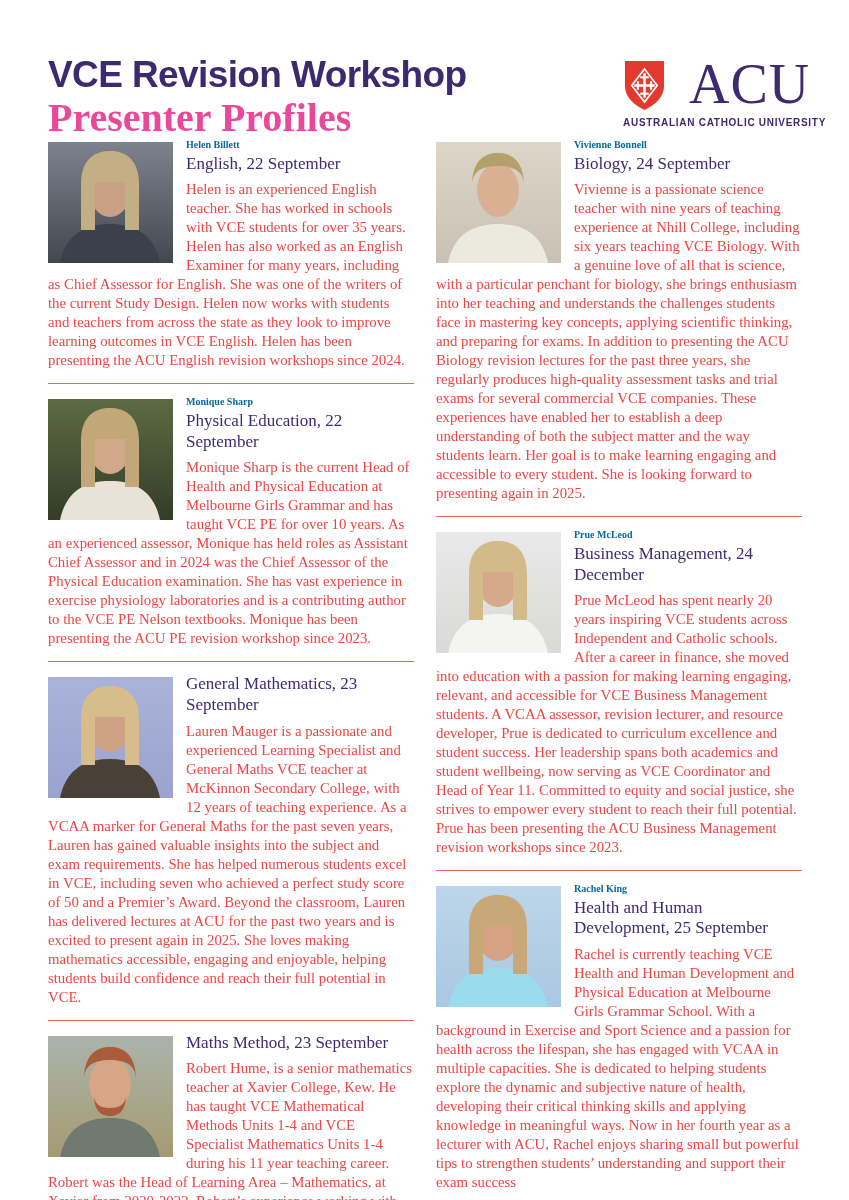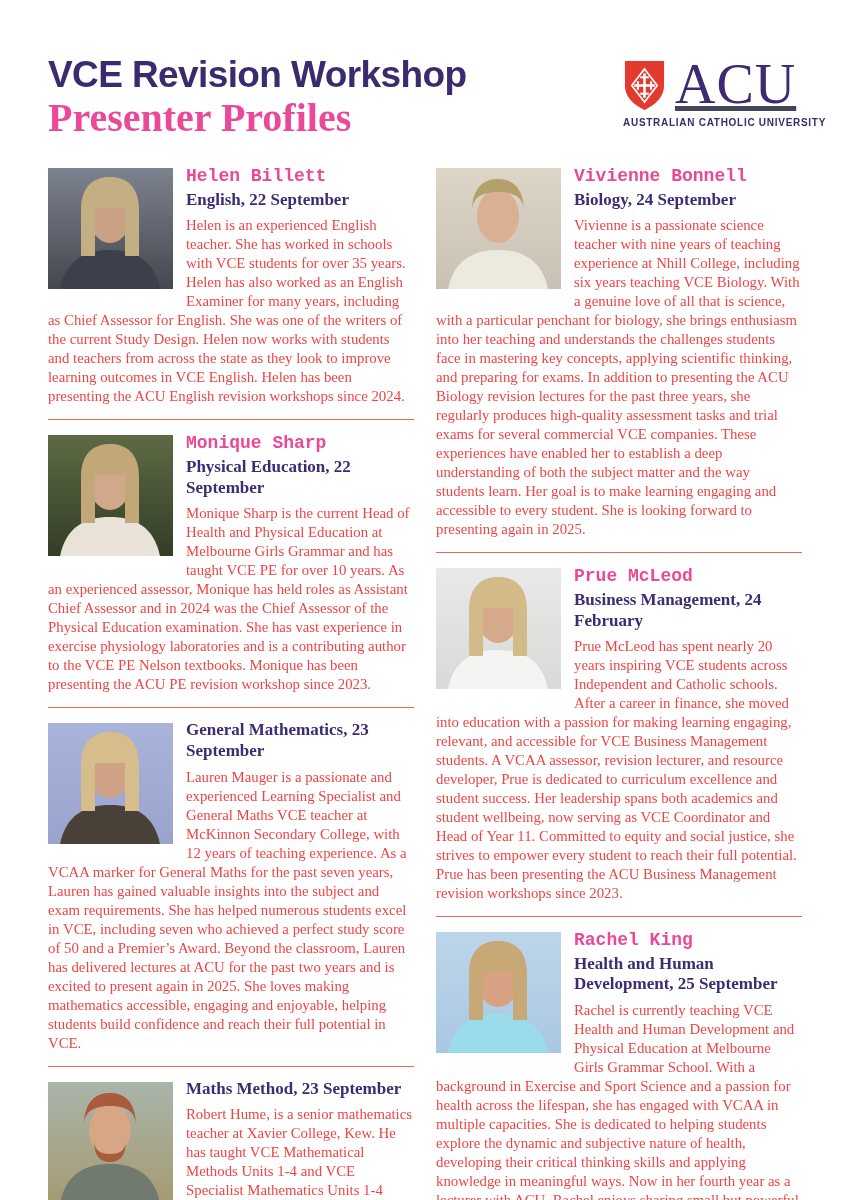"VCE Revision Workshop" header { margin-bottom: 26px -> none }
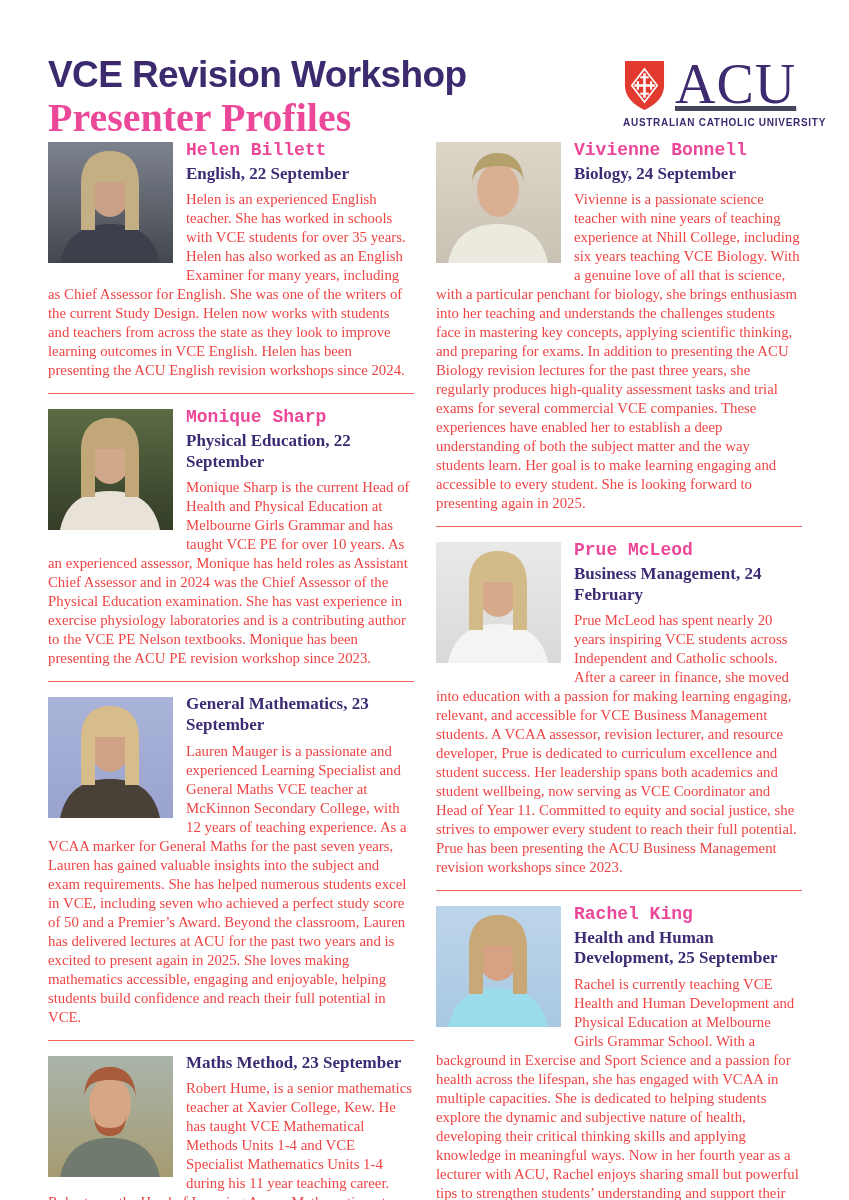"ACU" .logo-row { gap: 9px -> 23px; text-decoration: underline -> none }
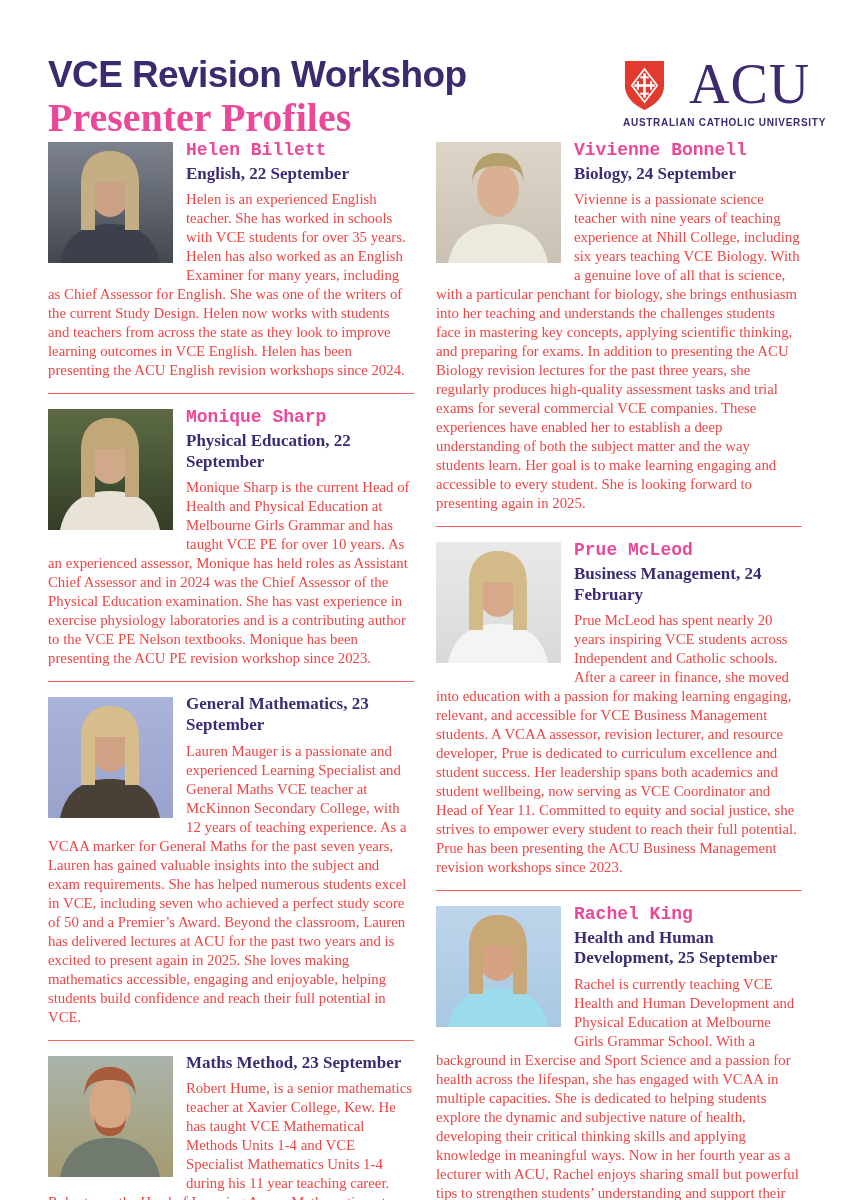"Helen Billett" .pname { color: #ec4899 -> #0369a1; font-family: Liberation Mono, monospace -> Liberation Serif, serif; font-size: 18px -> 10px }
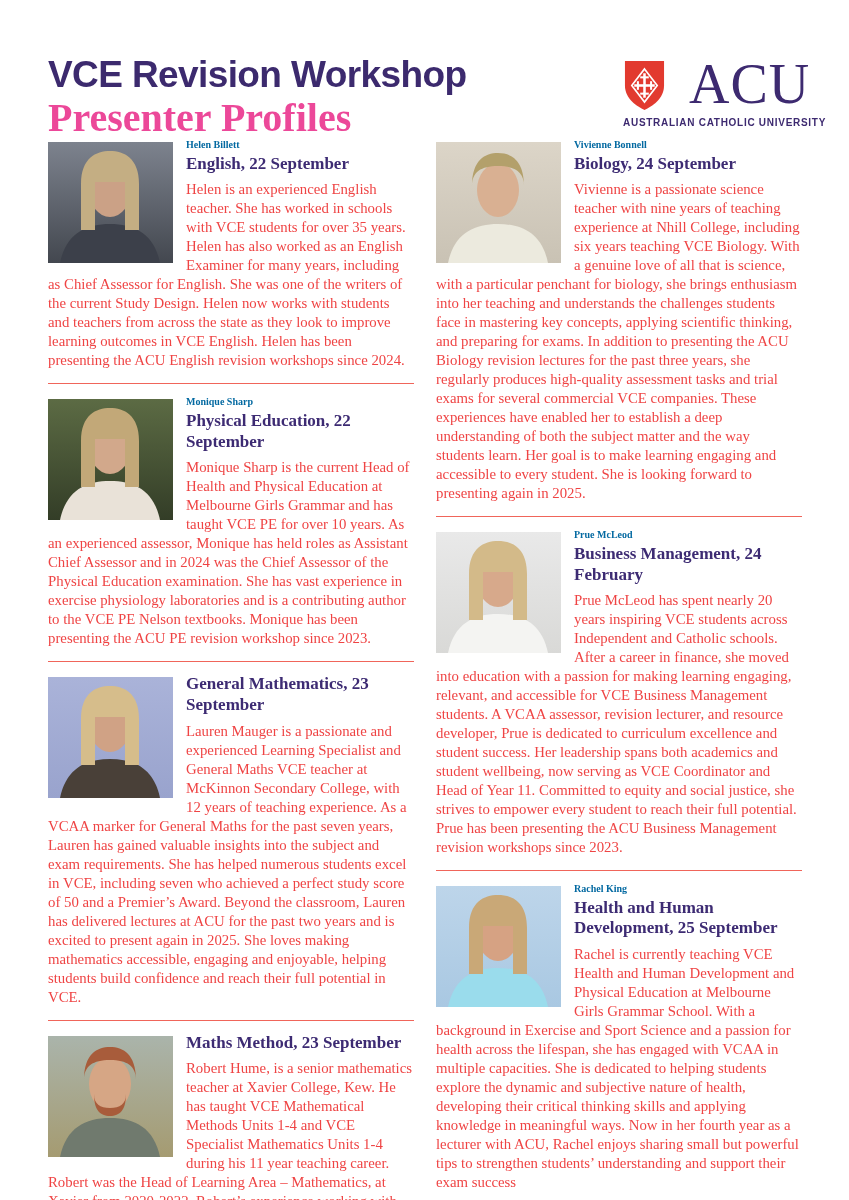"English, 22 September" .psubject { font-weight: bold -> normal }
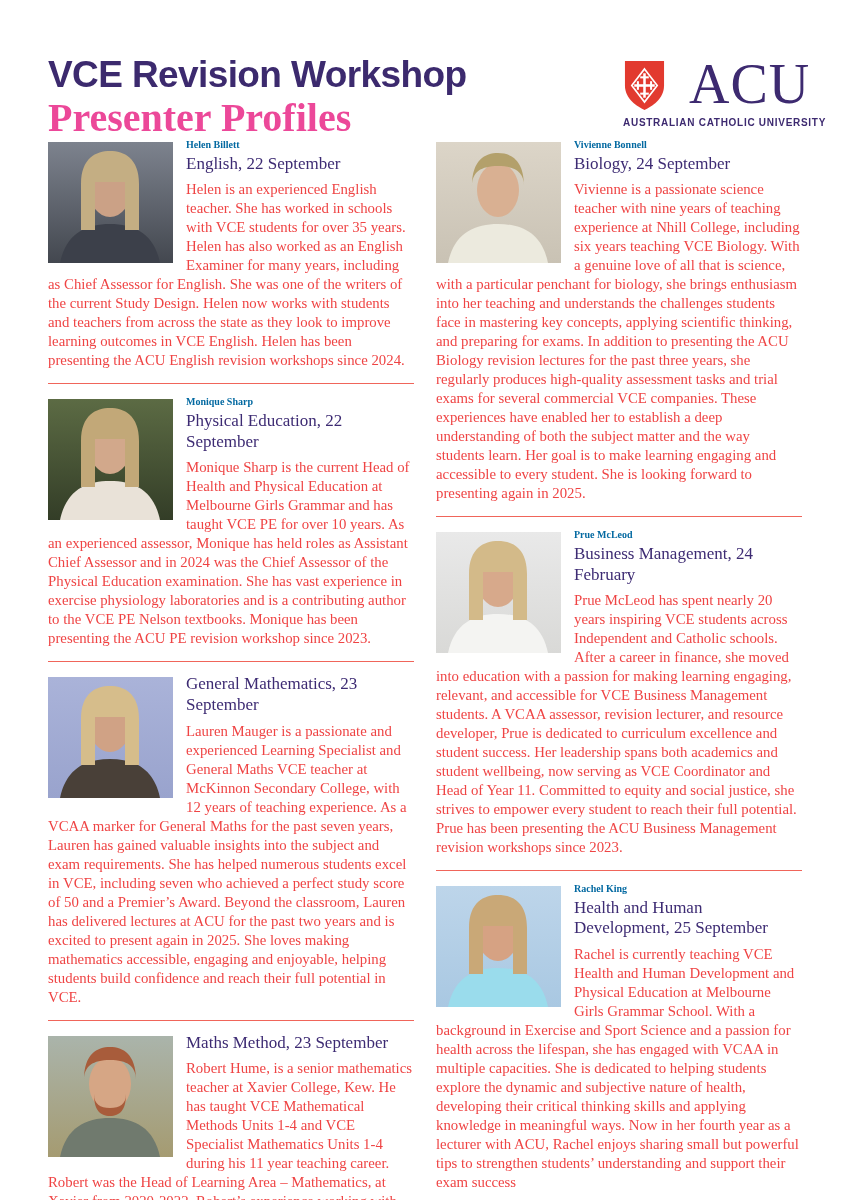"Business Management, 24 February" h4.psubject { text: February -> December }
